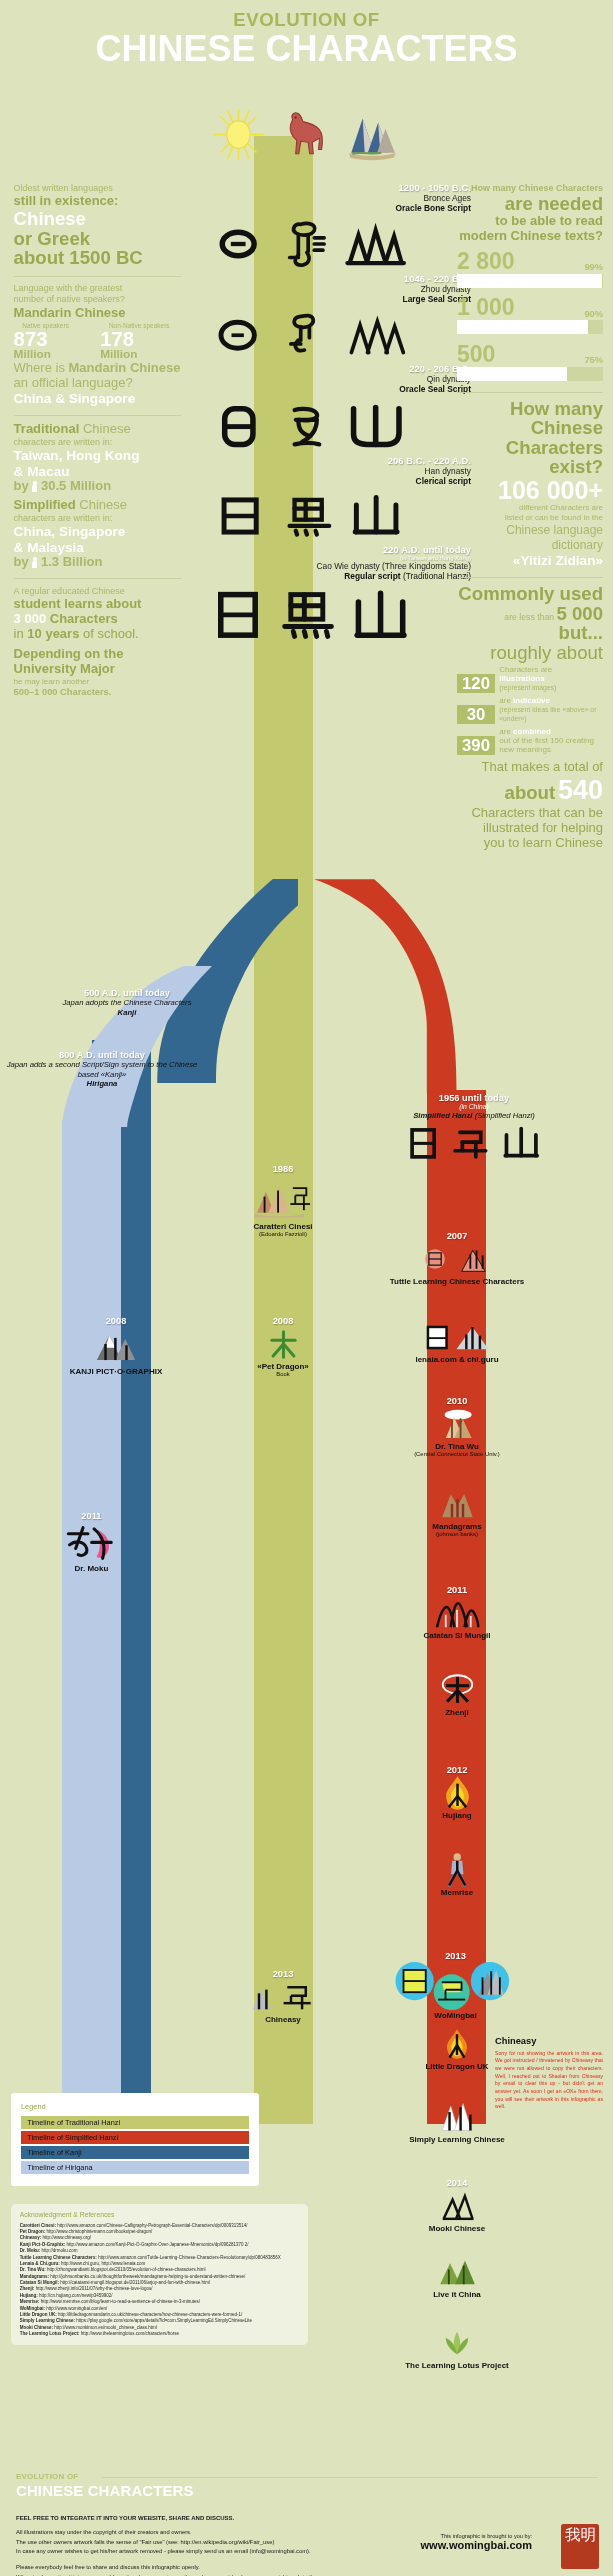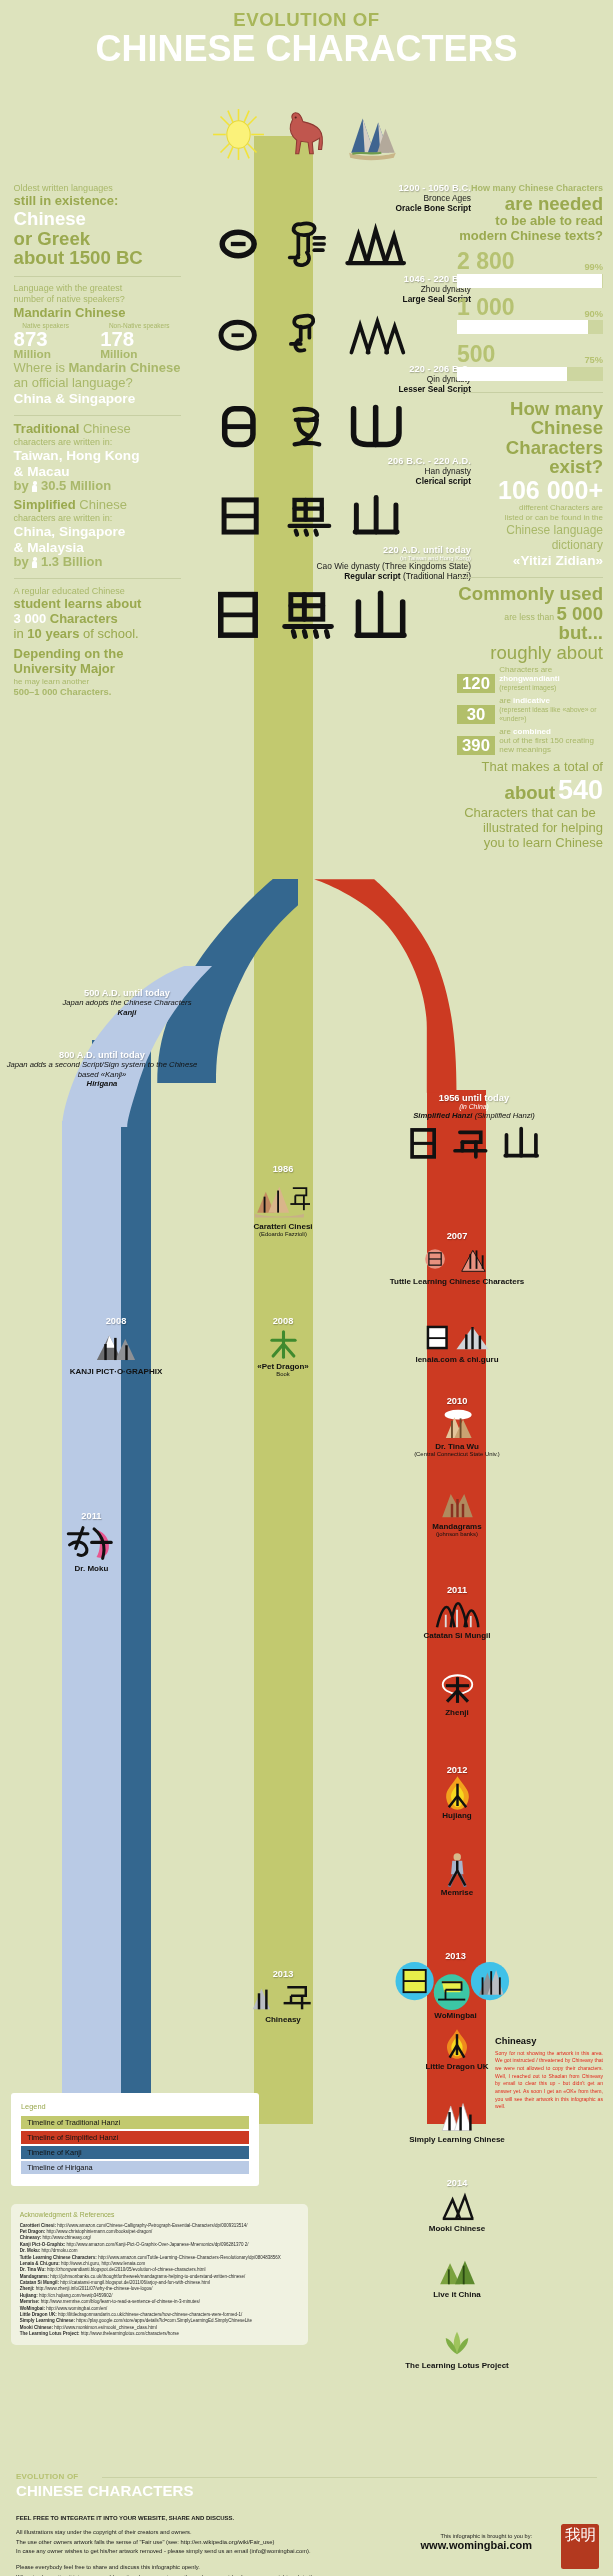"Lesser Seal Script" div.era-script { text: Lesser -> Oracle }
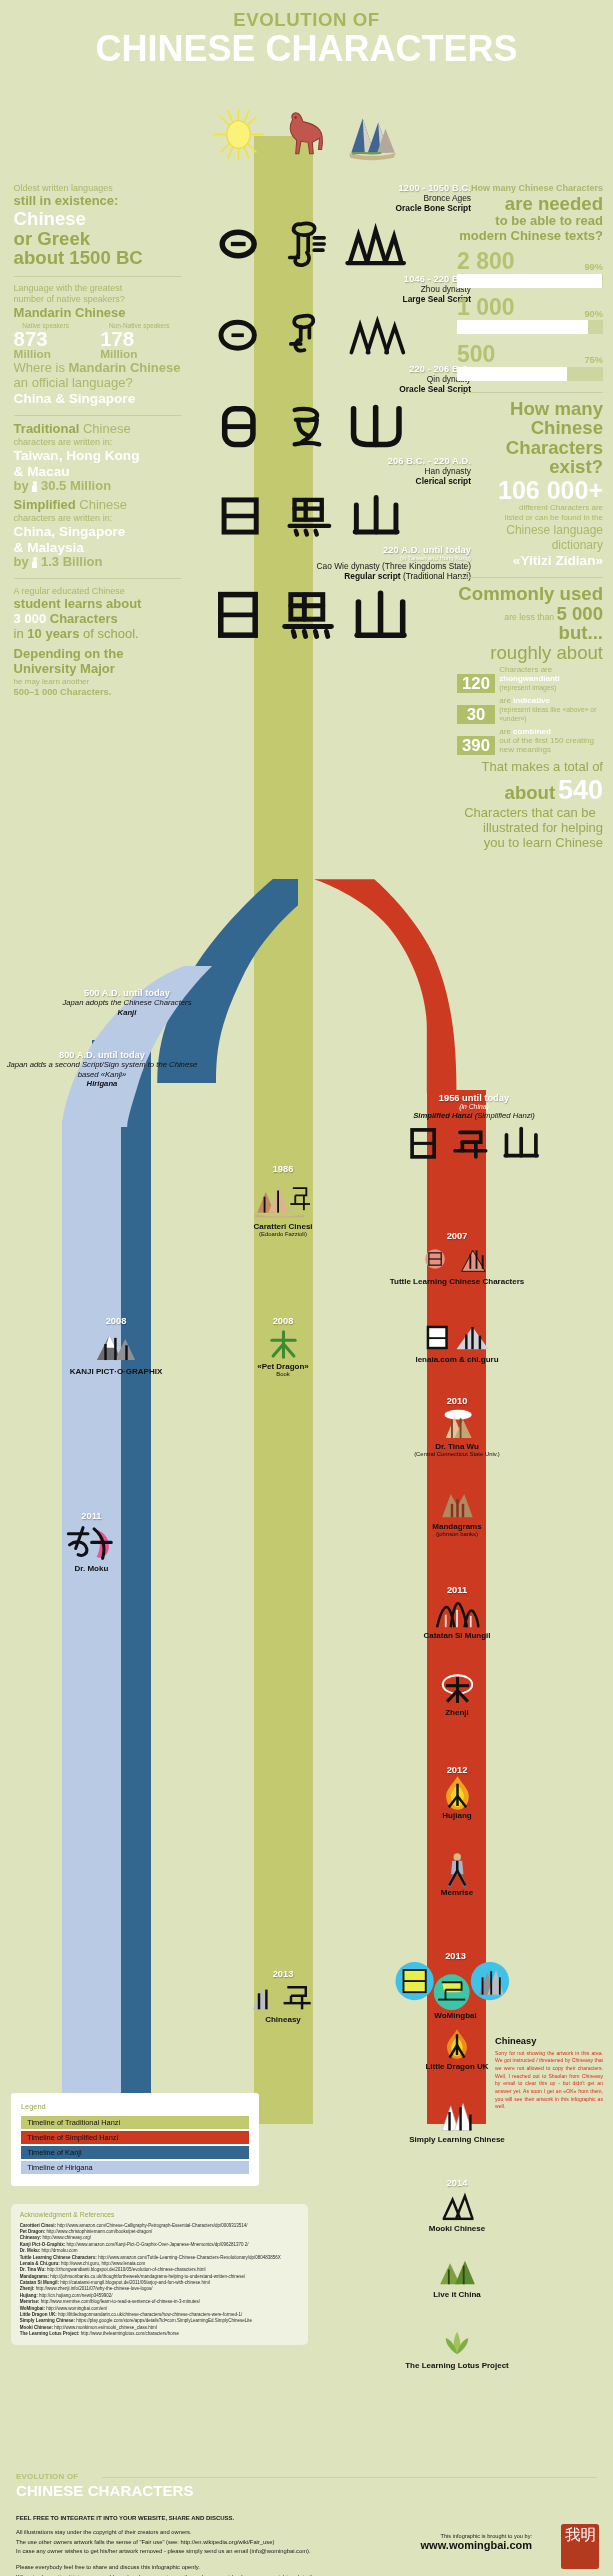"zhongwandianti" b { text: zhongwandianti -> illustrations }
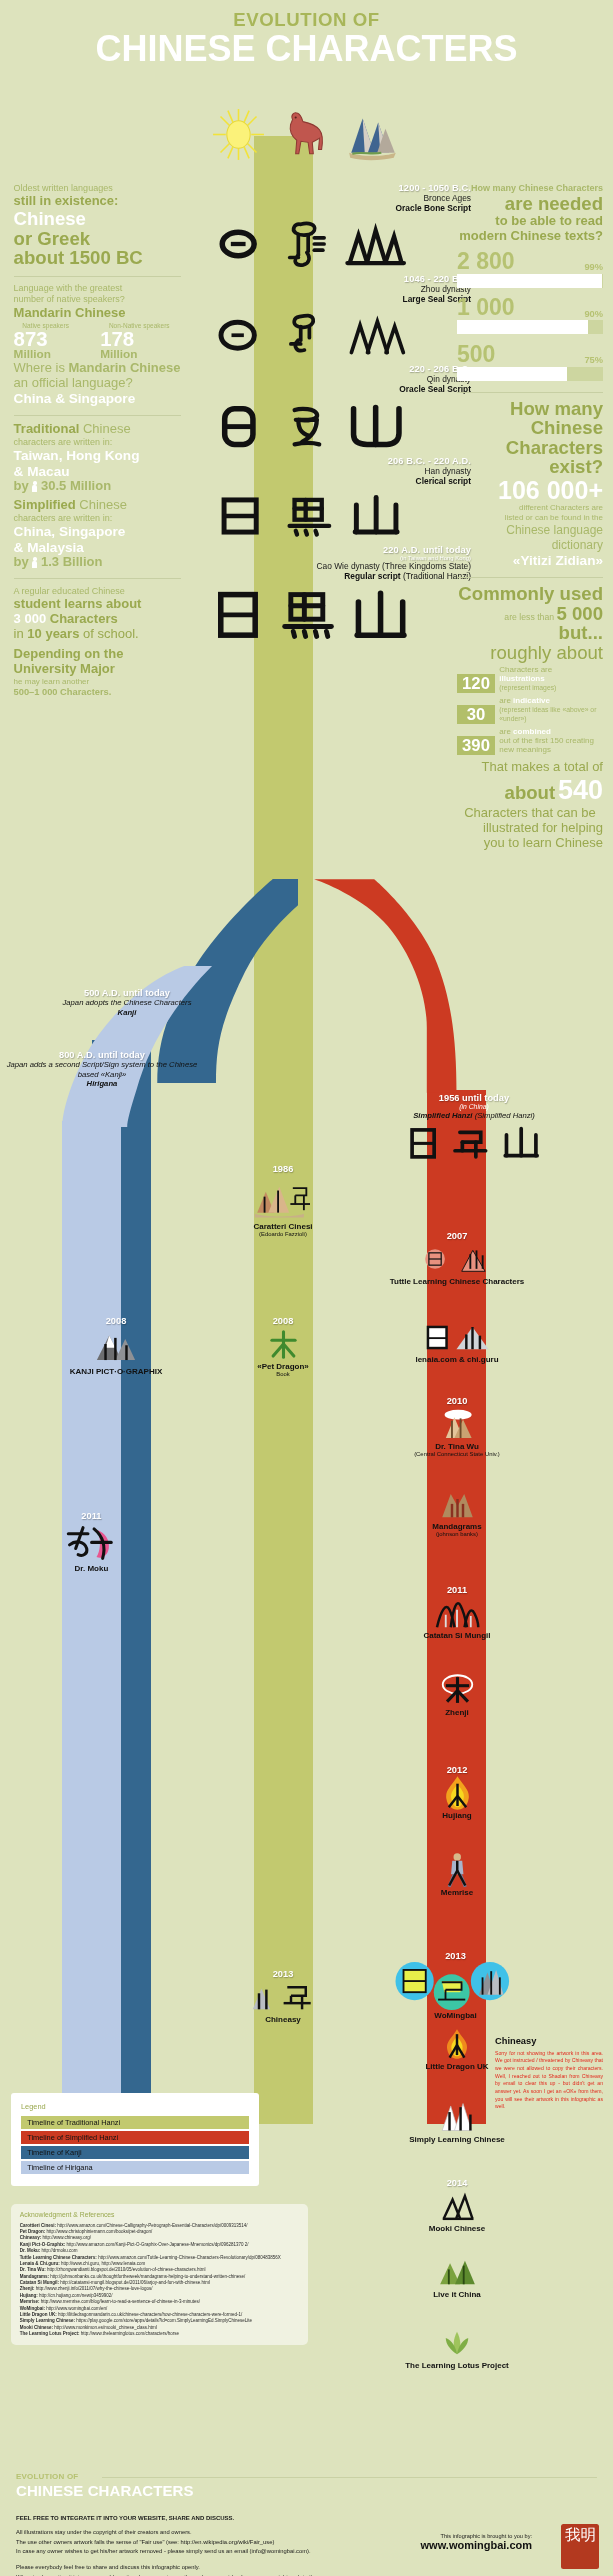"Characters that can be" div.big { text-align: center -> right }
